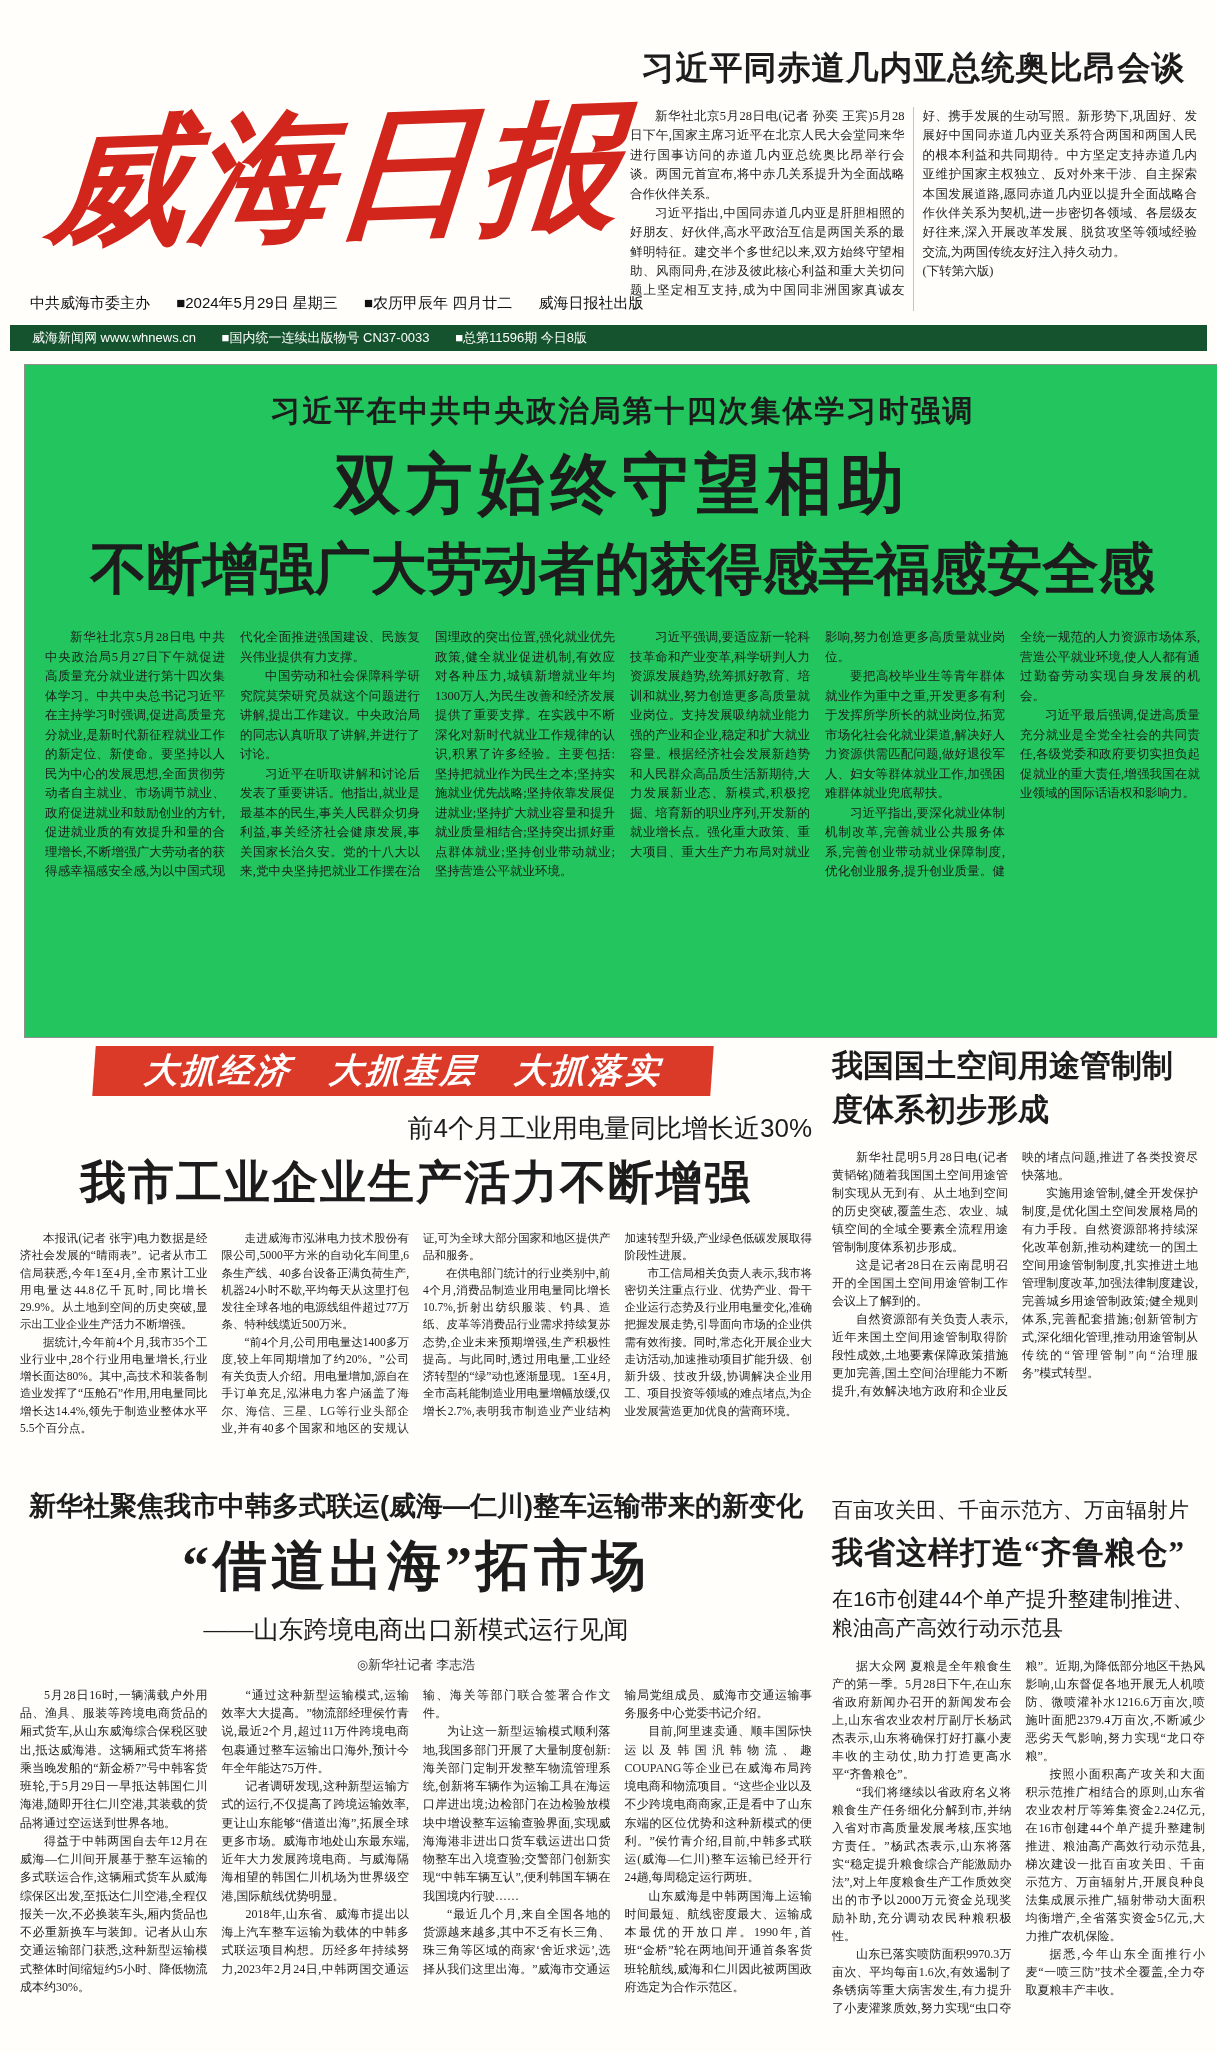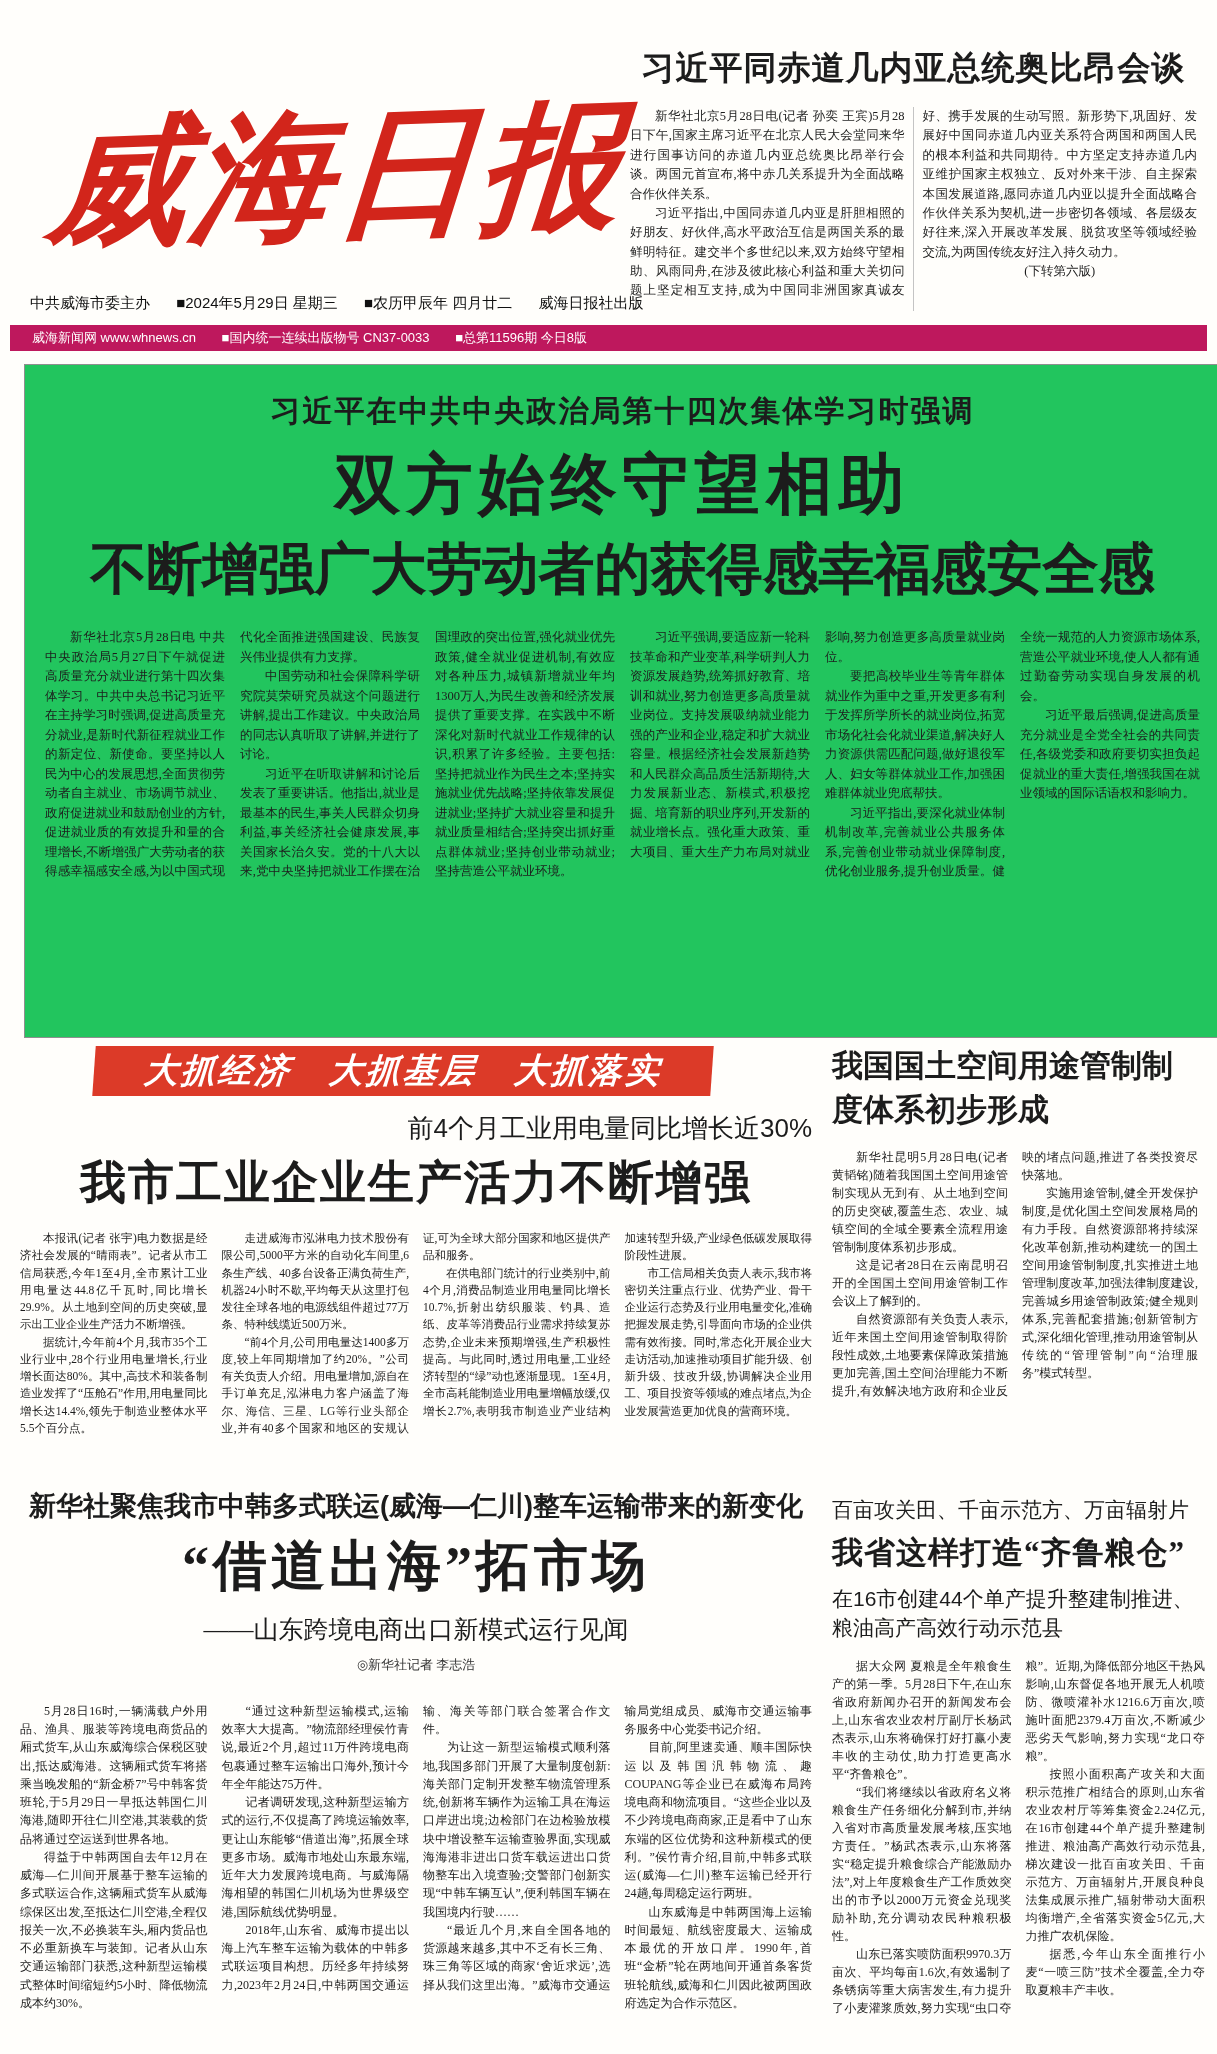"(下转第六版)" .turn { text-align: center -> left }
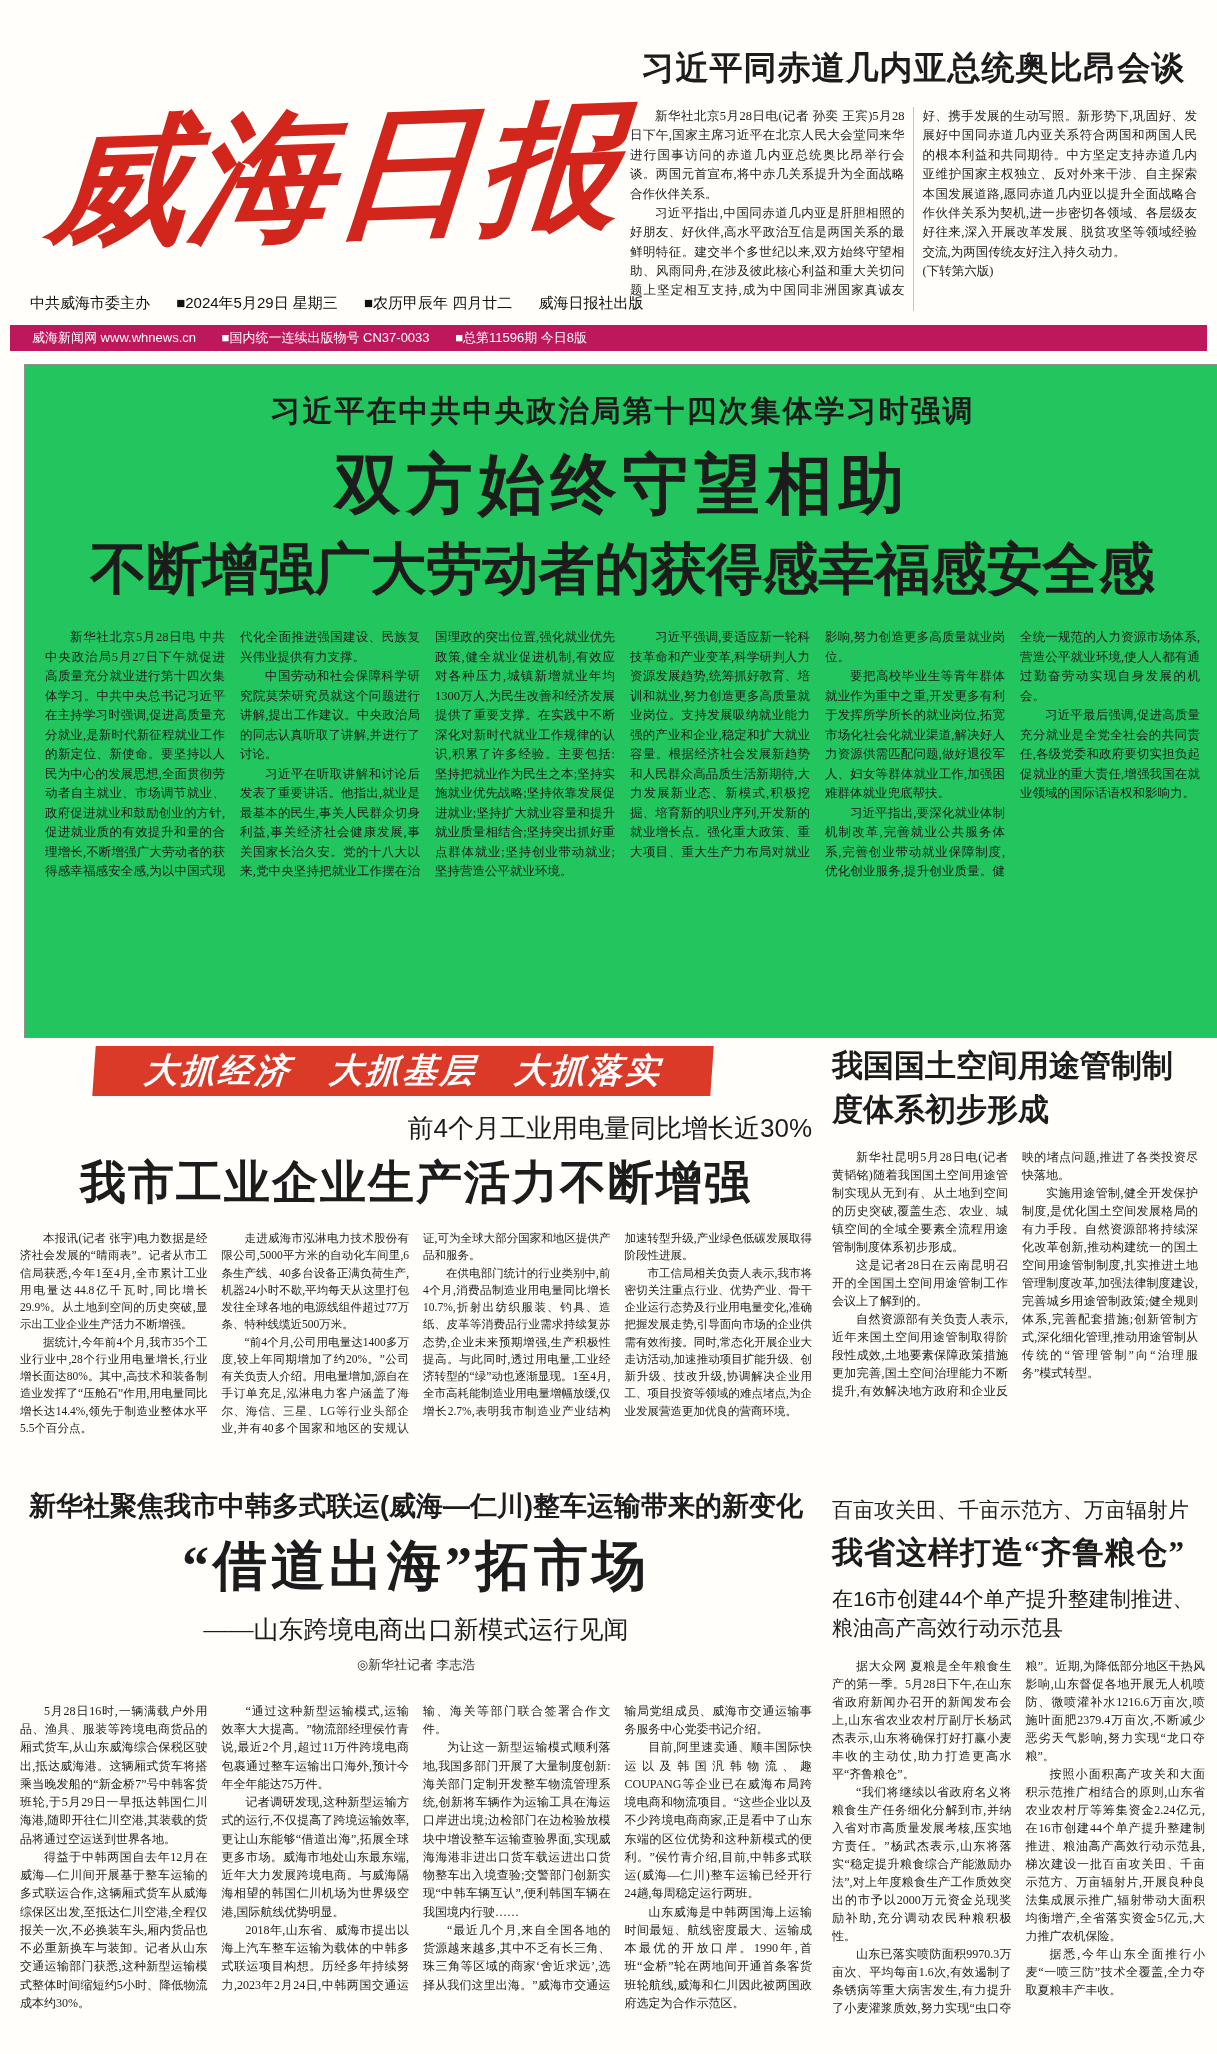"威海新闻网 www.whnews.cn ■国内统一连续出版物号" .info-bar { background: #be185d -> #14532d }
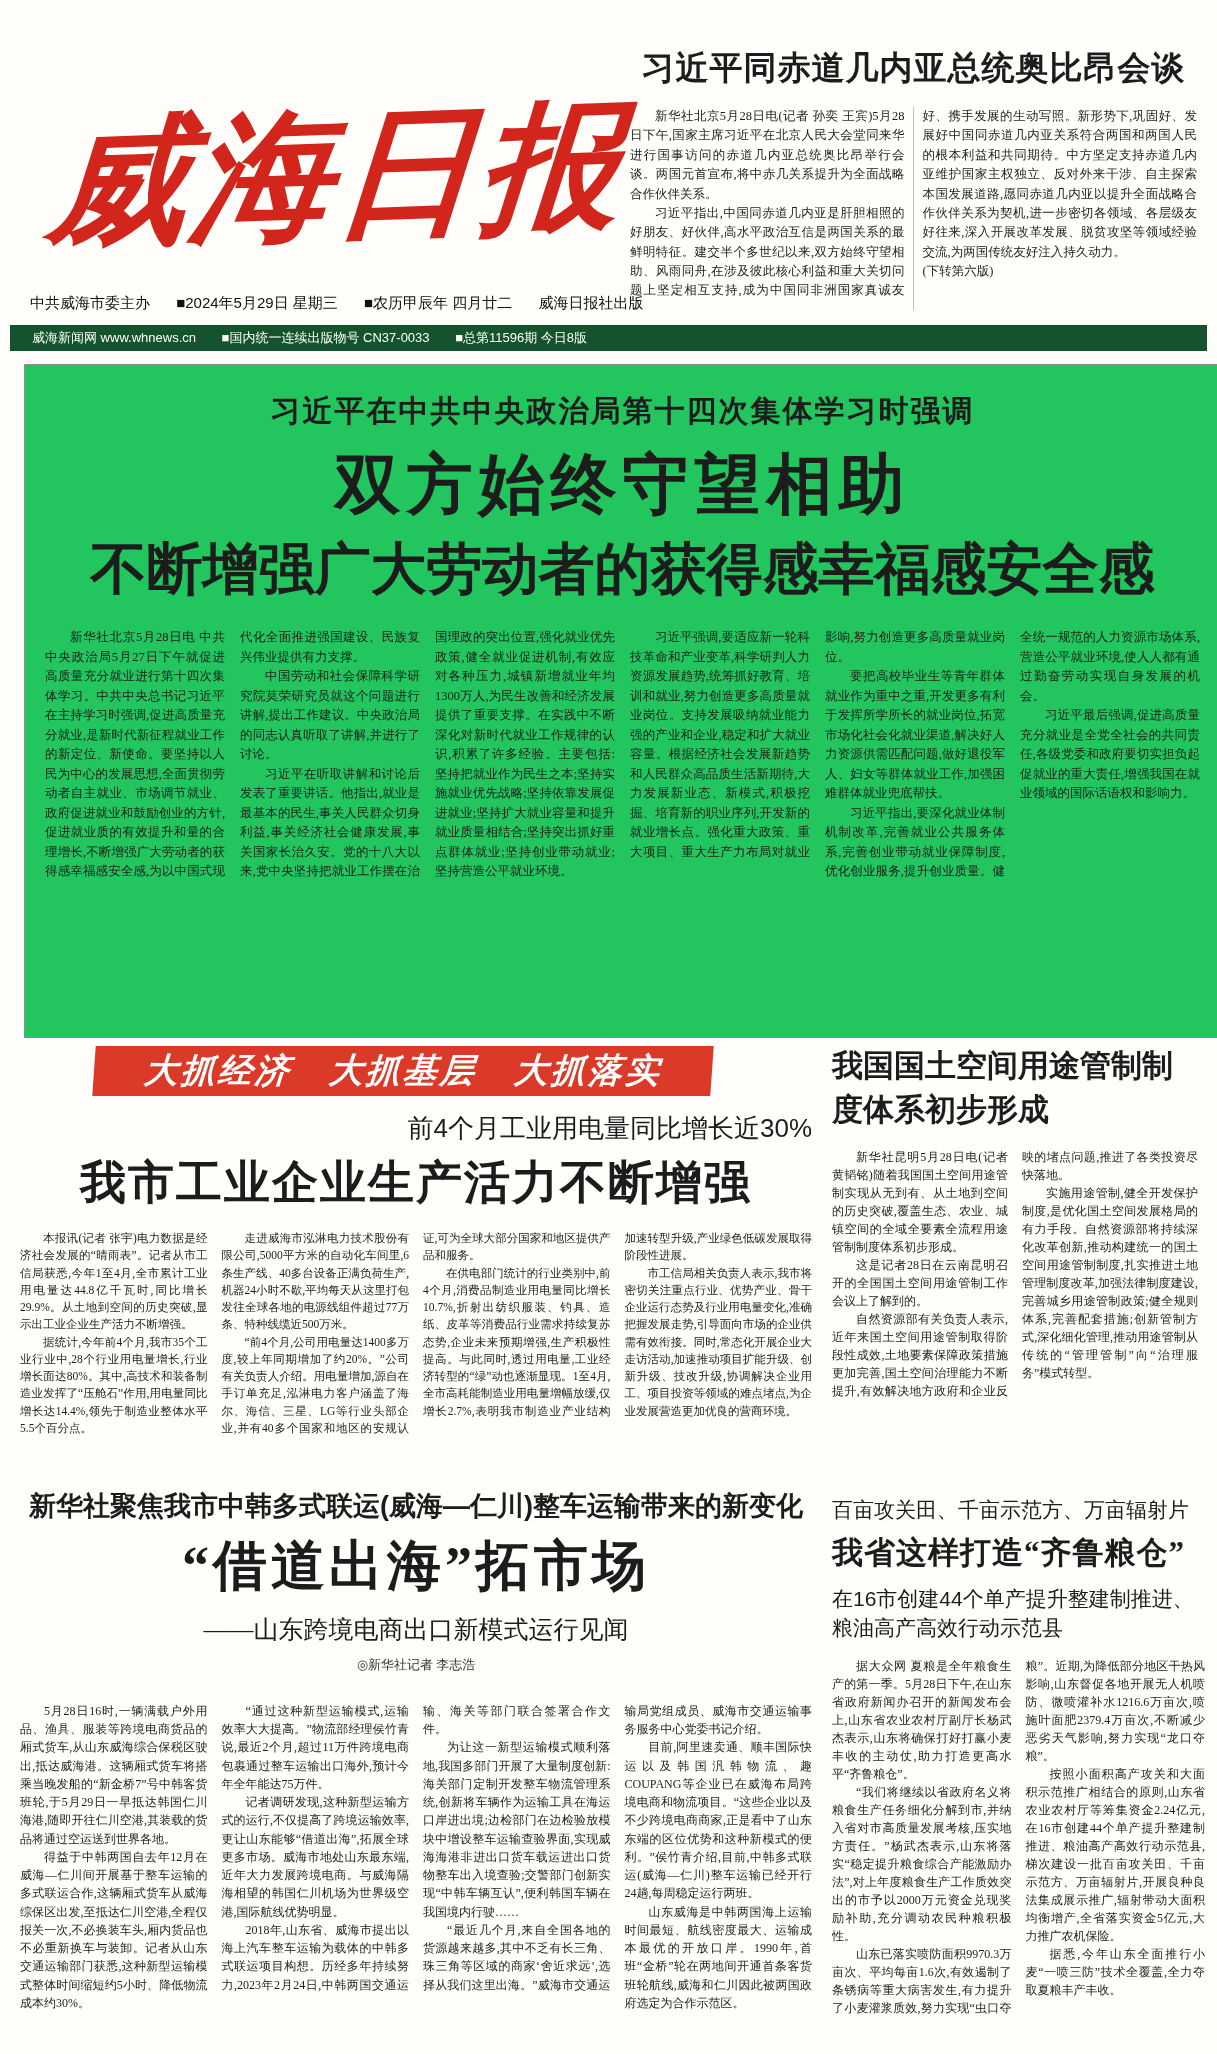"5月28日16时,一辆满载户外用品、渔具、服装等跨境电商货品的厢式货车,从山东威" .sea-cols { margin-top: 28px -> 12px }
